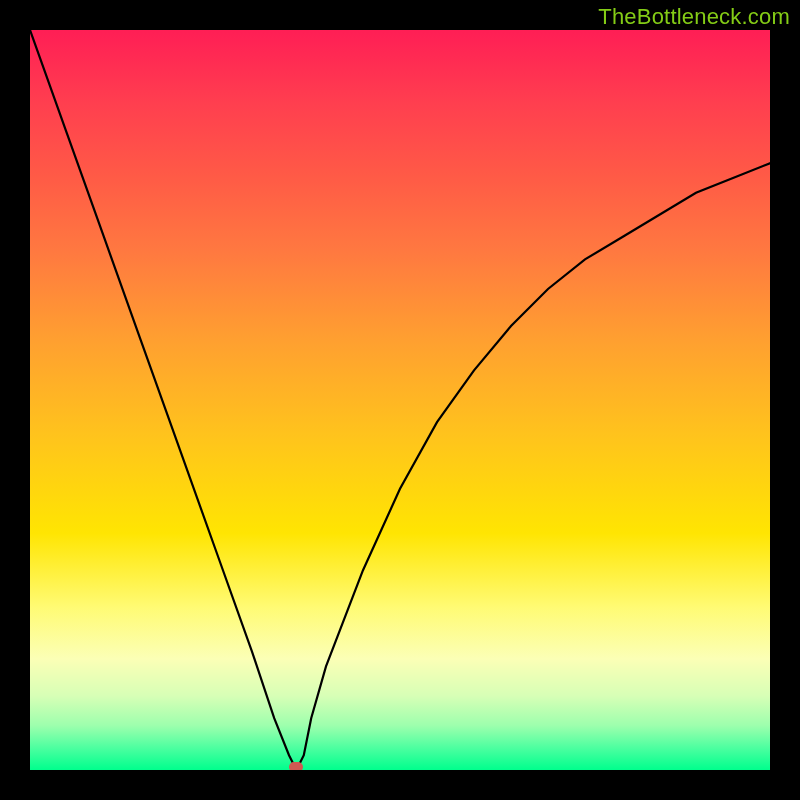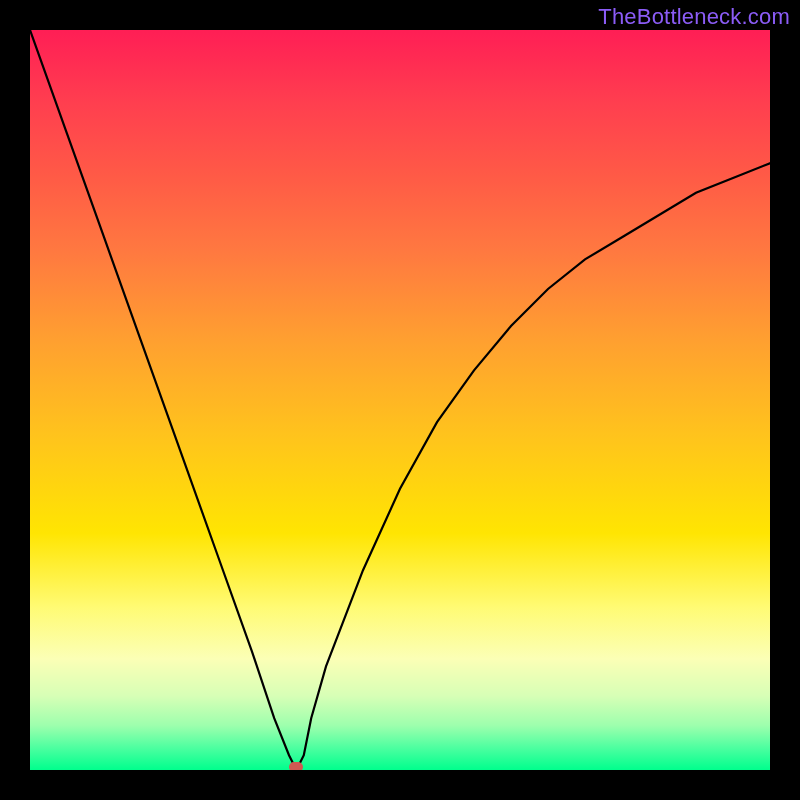"TheBottleneck.com" .watermark { color: #8b5cf6 -> #84cc16 }
